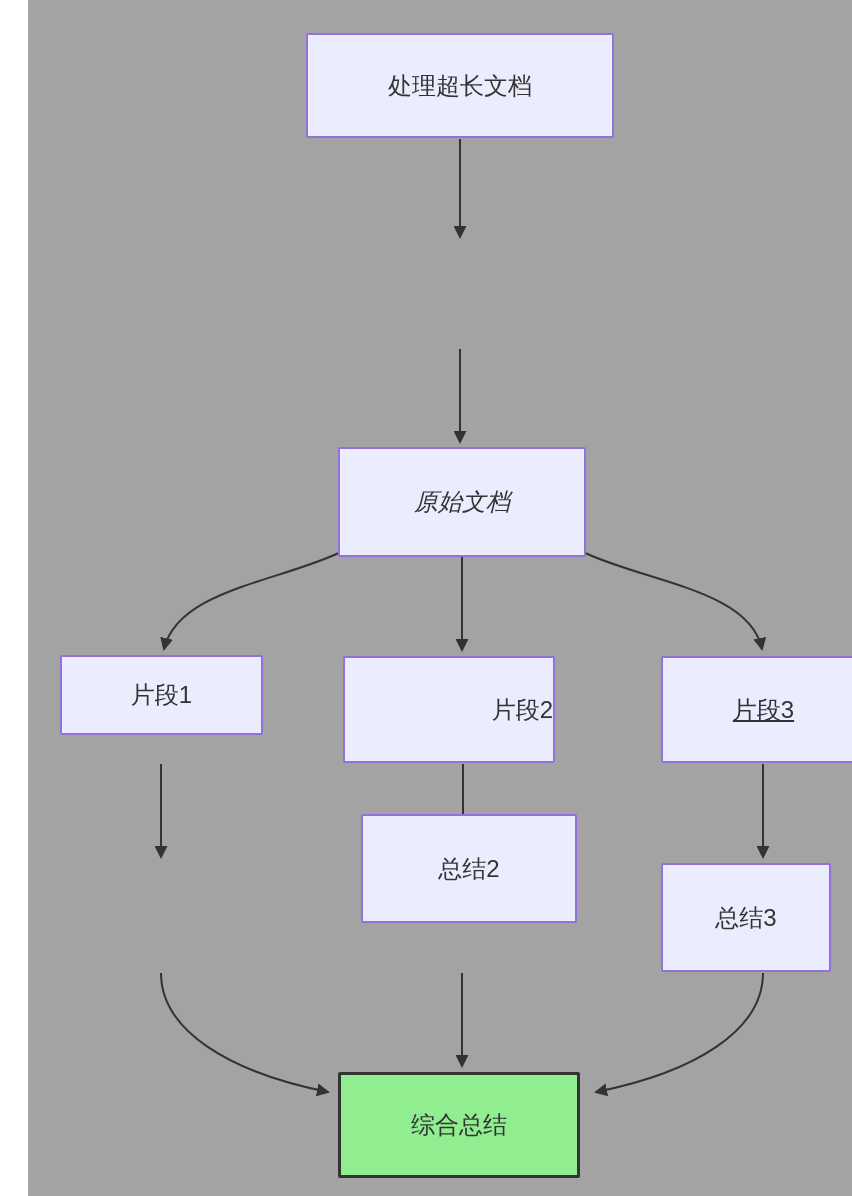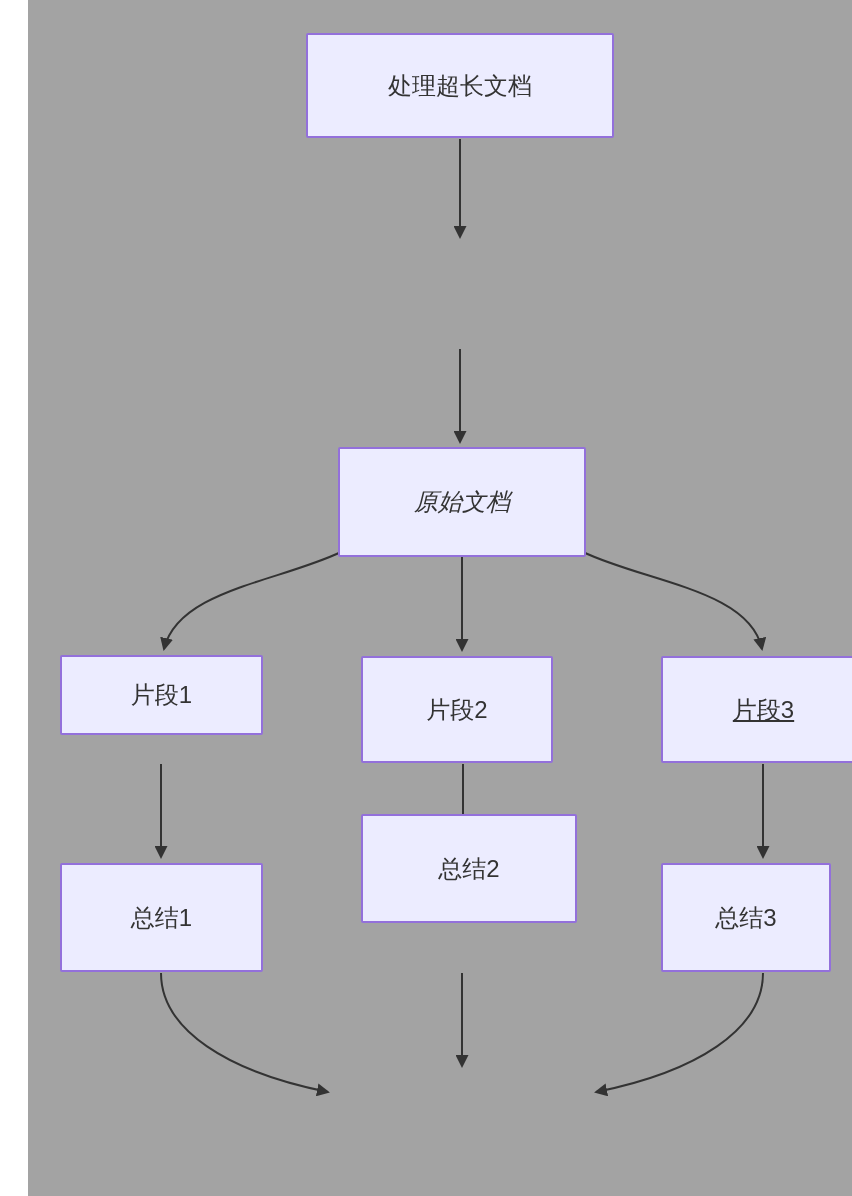"片段2" #node-D2 { justify-content: none -> flex-end; left: 333px -> 315px; width: 192px -> 212px }
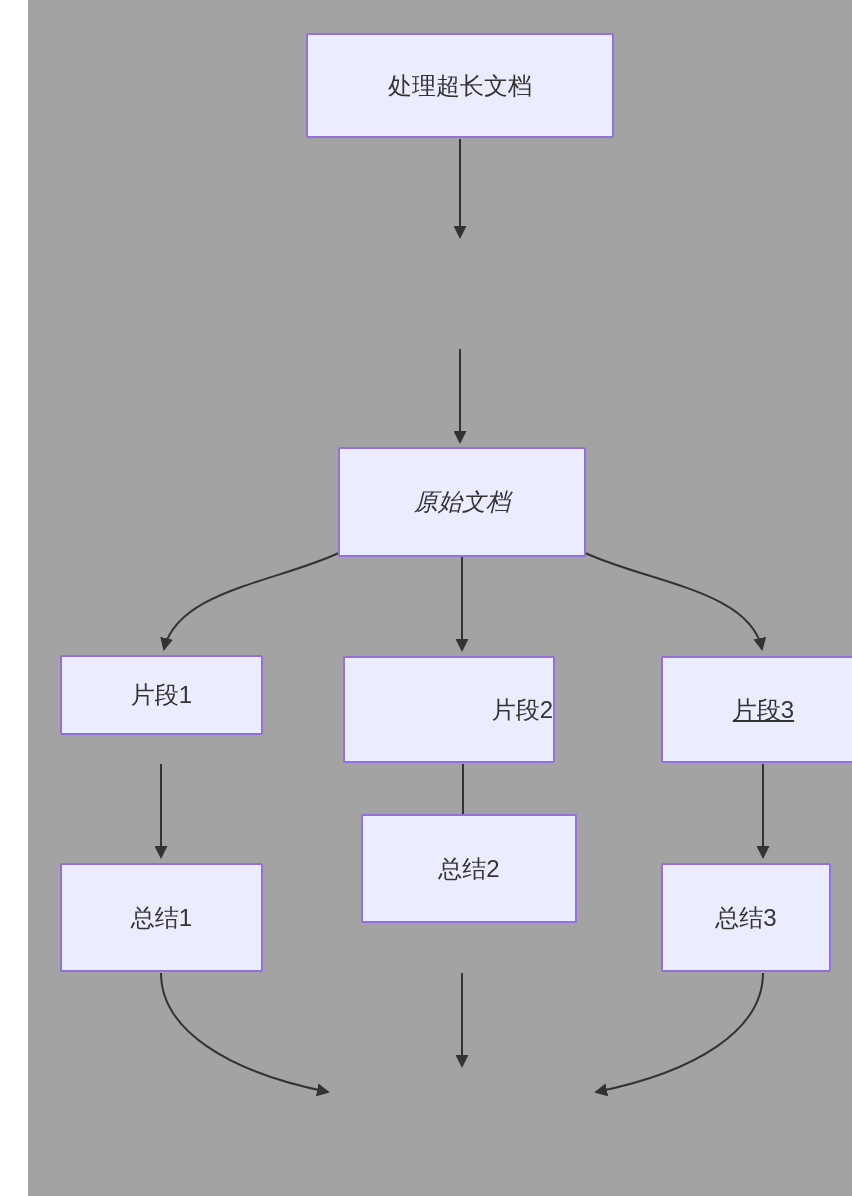"总结1" div.node { html: <div> <span>总结1</span> </div> -> none }
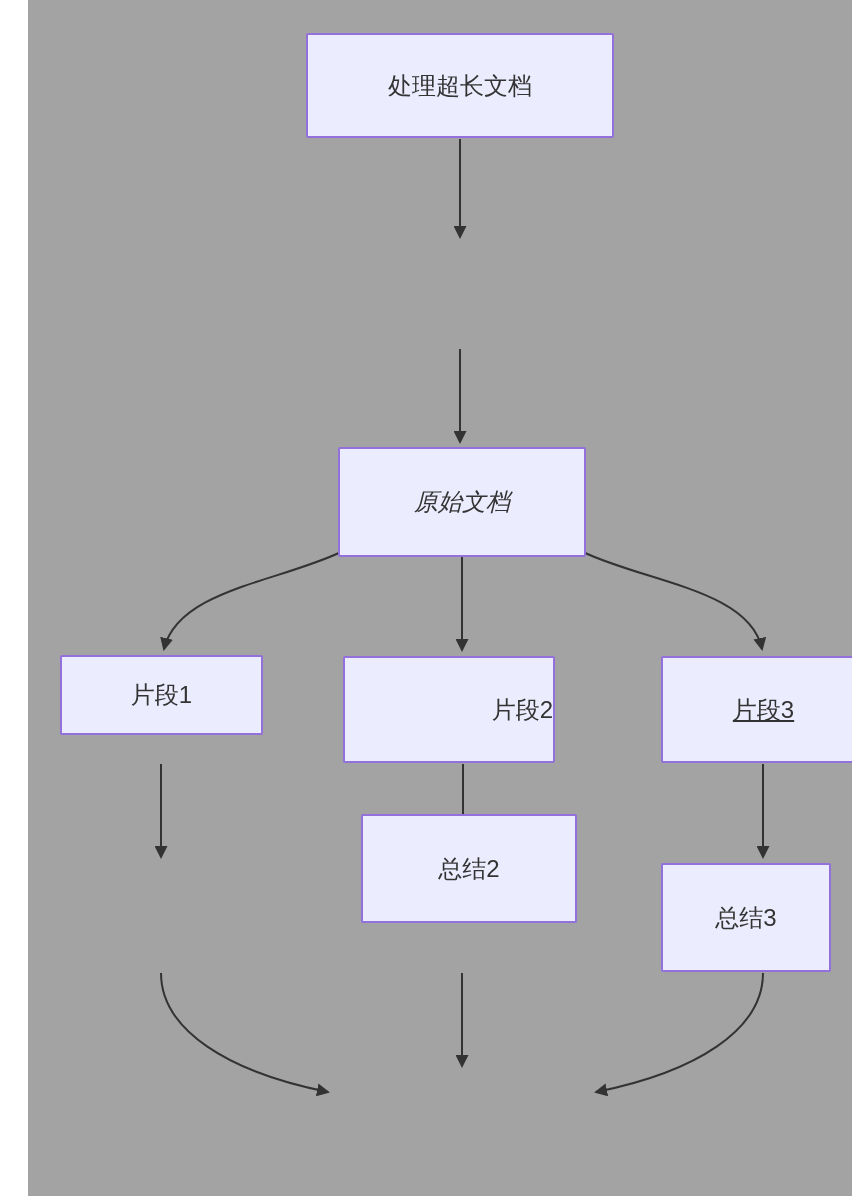"综合总结" div.node { html: none -> <div> <span>综合总结</span> </div> }
